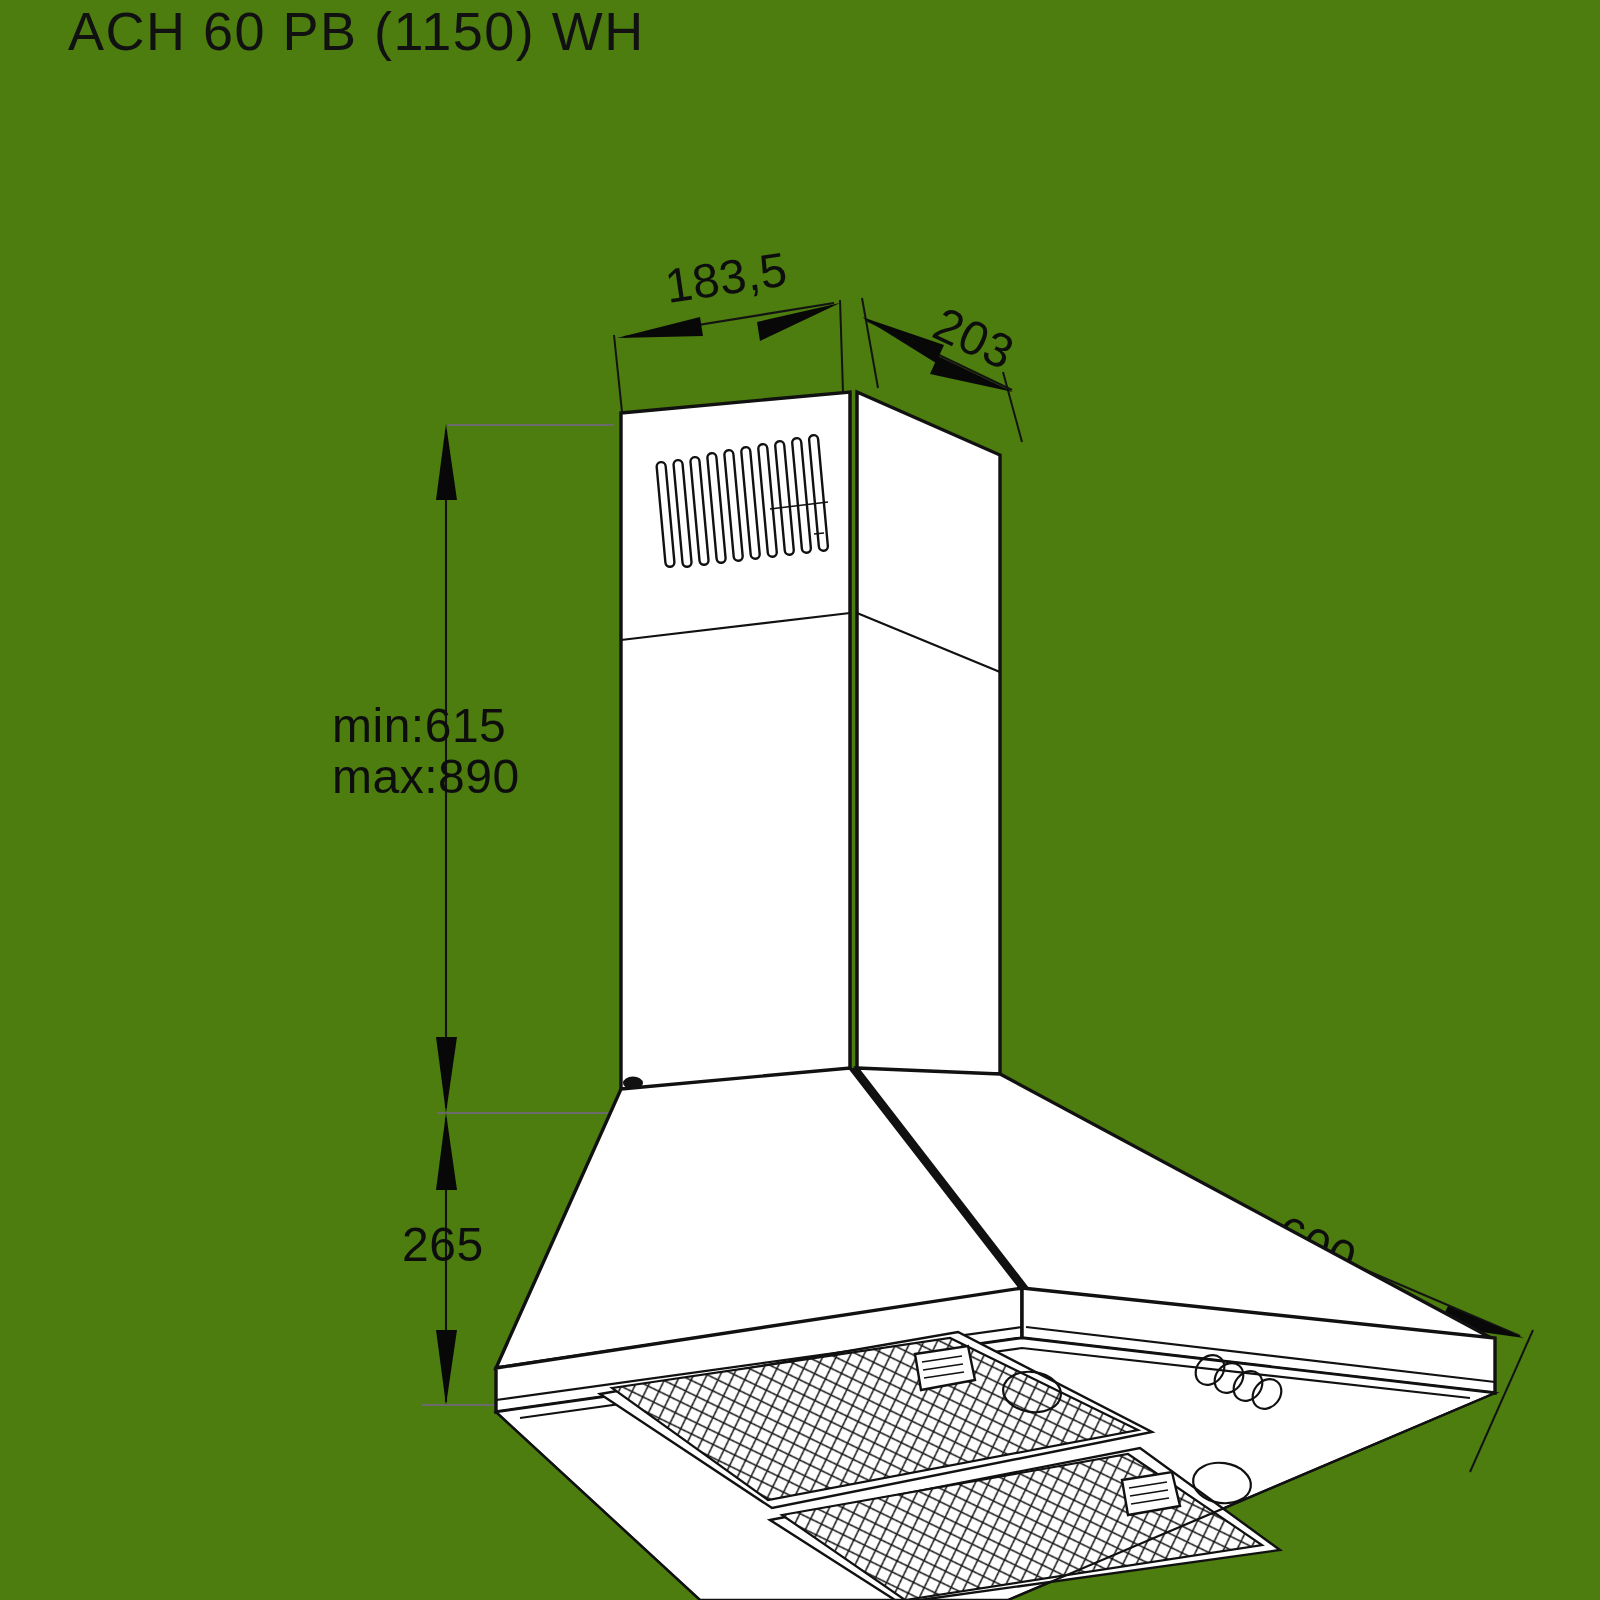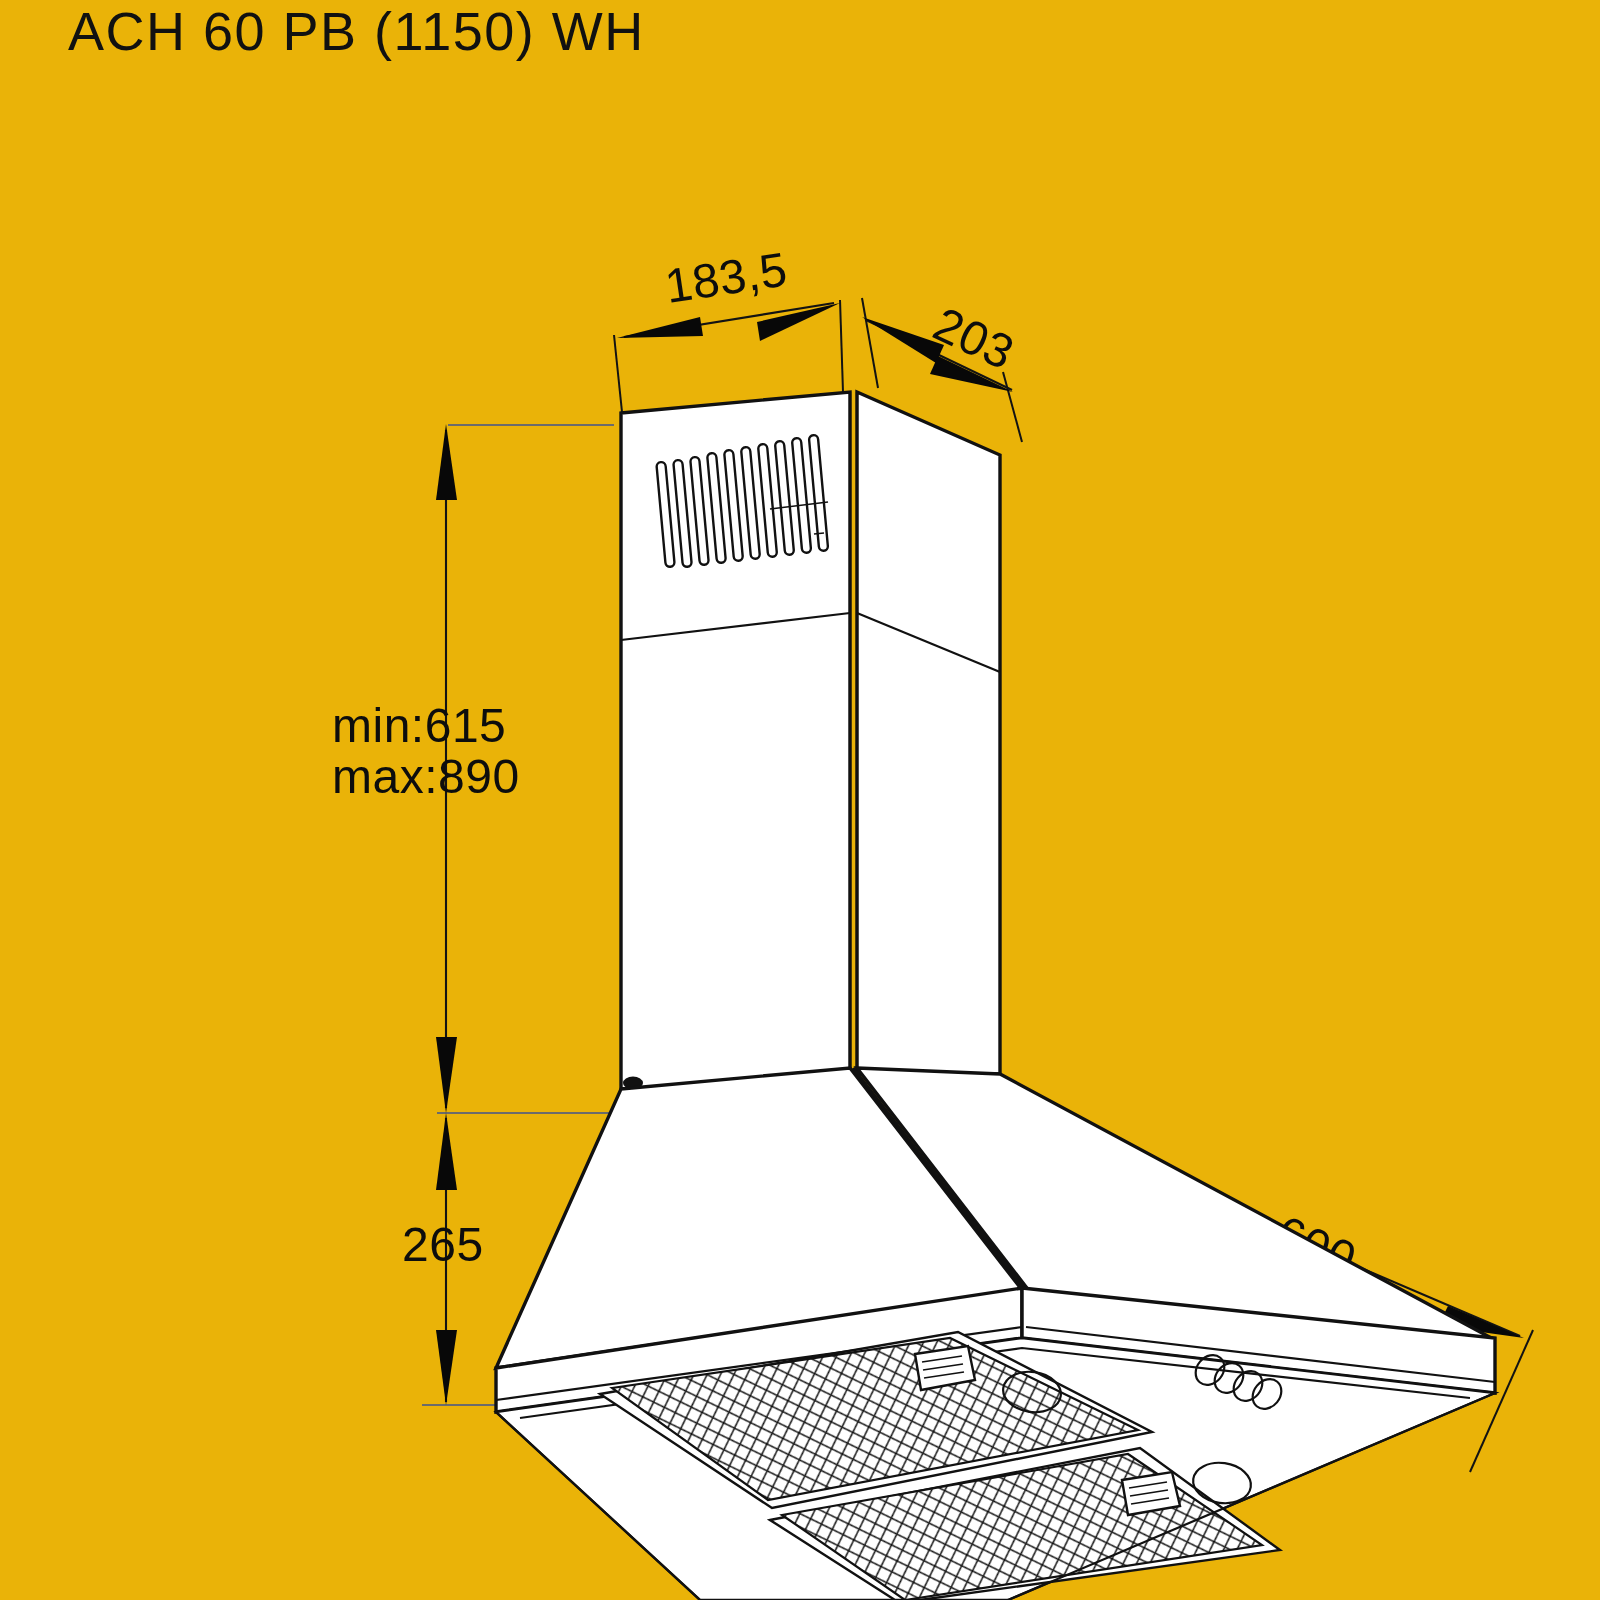"ACH 60 PB (1150) WH" #drawing-root { background: #eab308 -> #4d7c0f }
